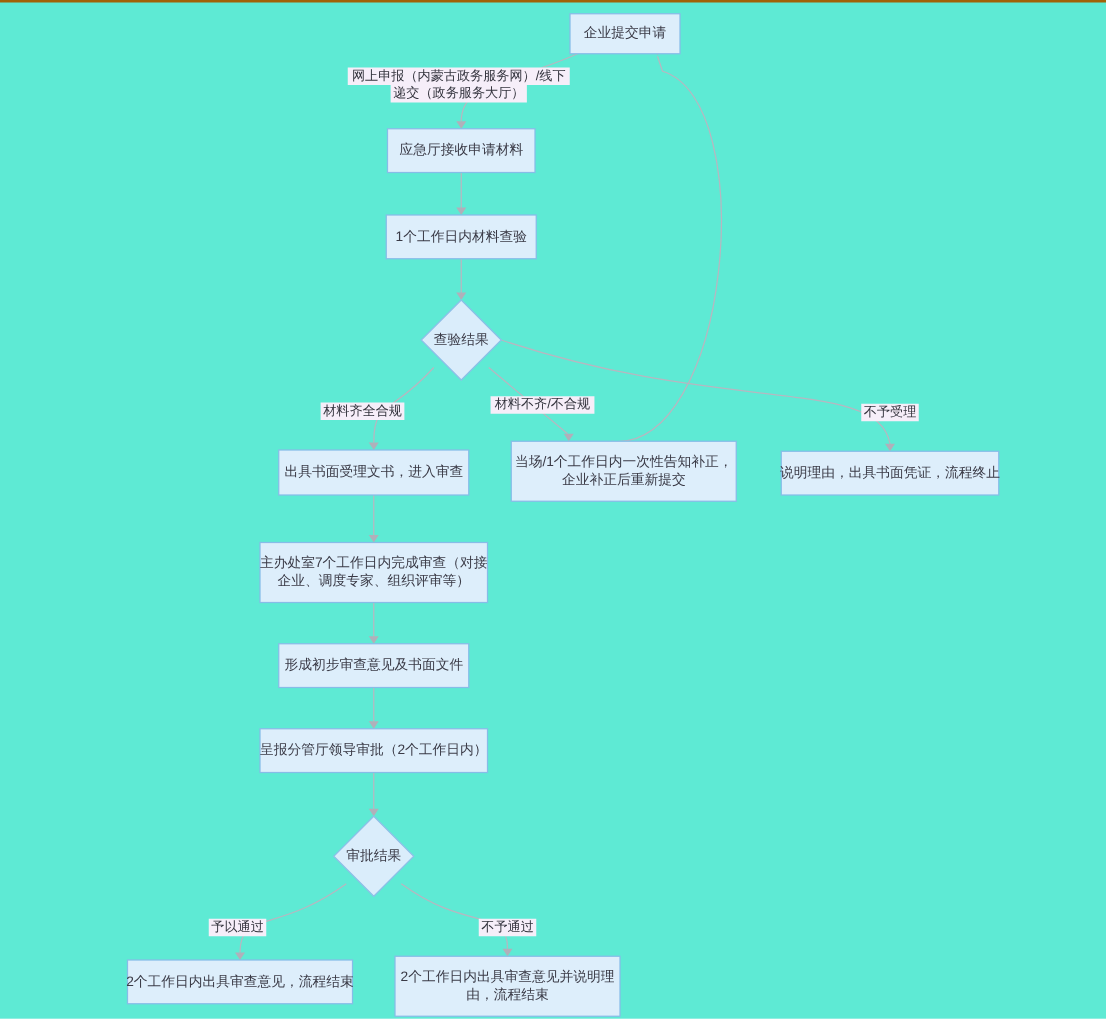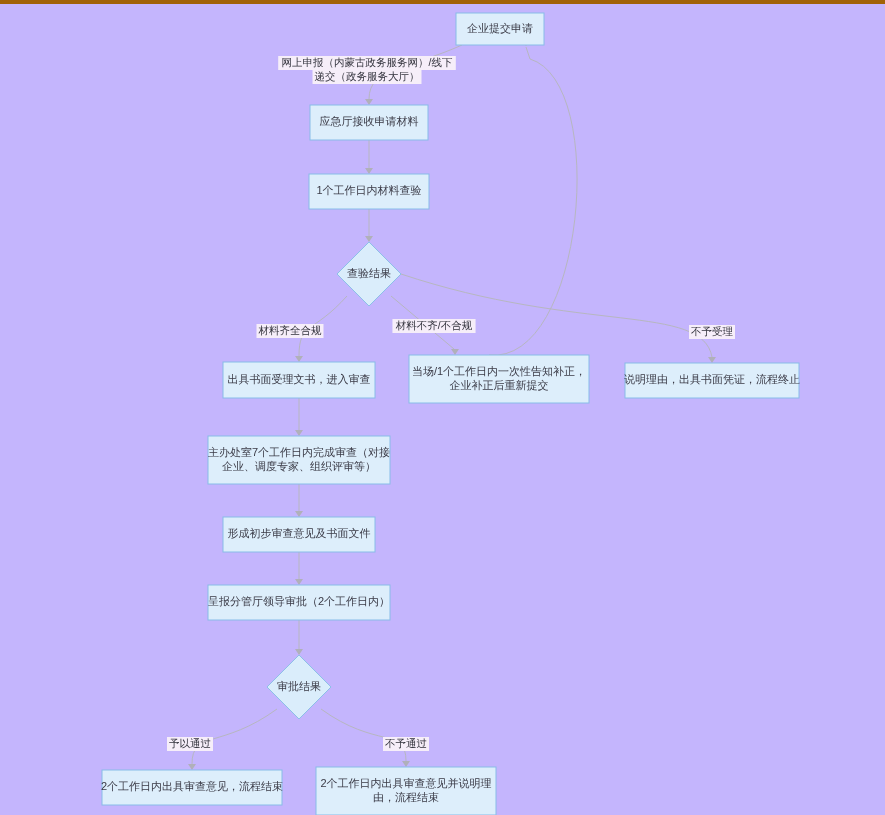"企业提交申请" #flow-canvas { background: #c4b5fd -> #5eead4; border-top: 4px solid #a16207 -> 2px solid #a16207 }
